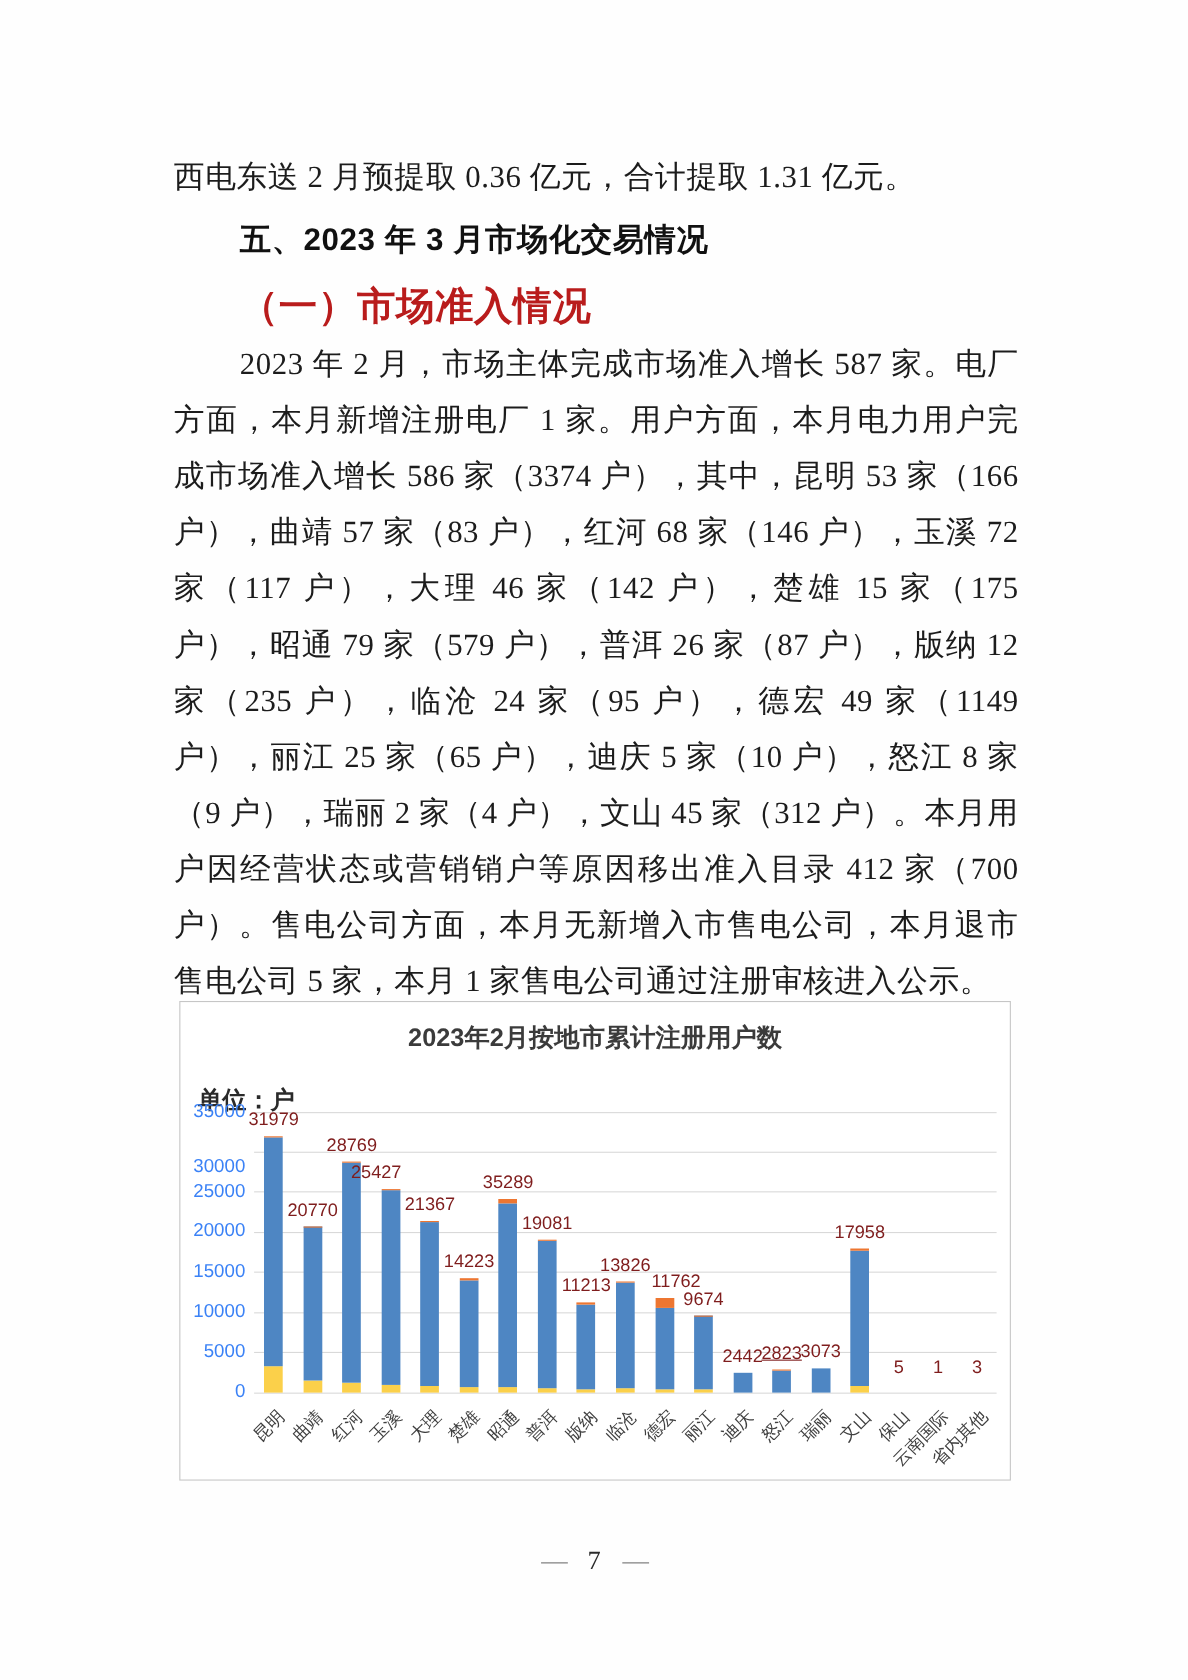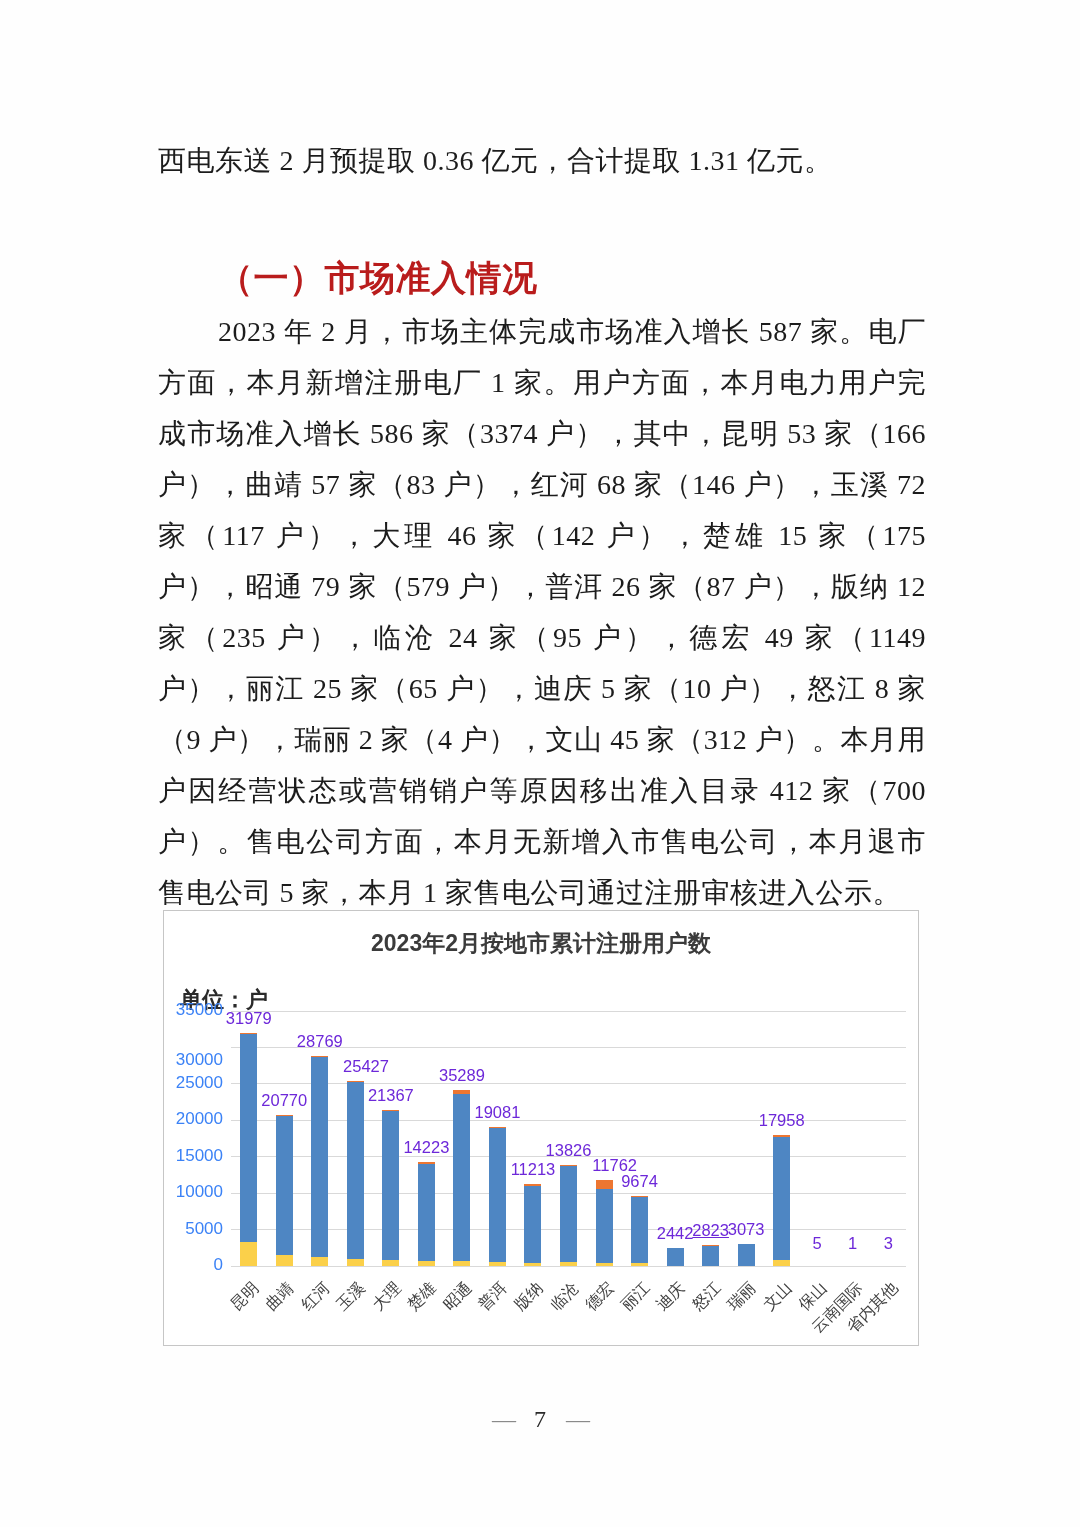"五、2023 年 3 月市场化交易情况" div.doc-line { html: none -> <div>五、2023 年 3 月市场化交易情况</div> }
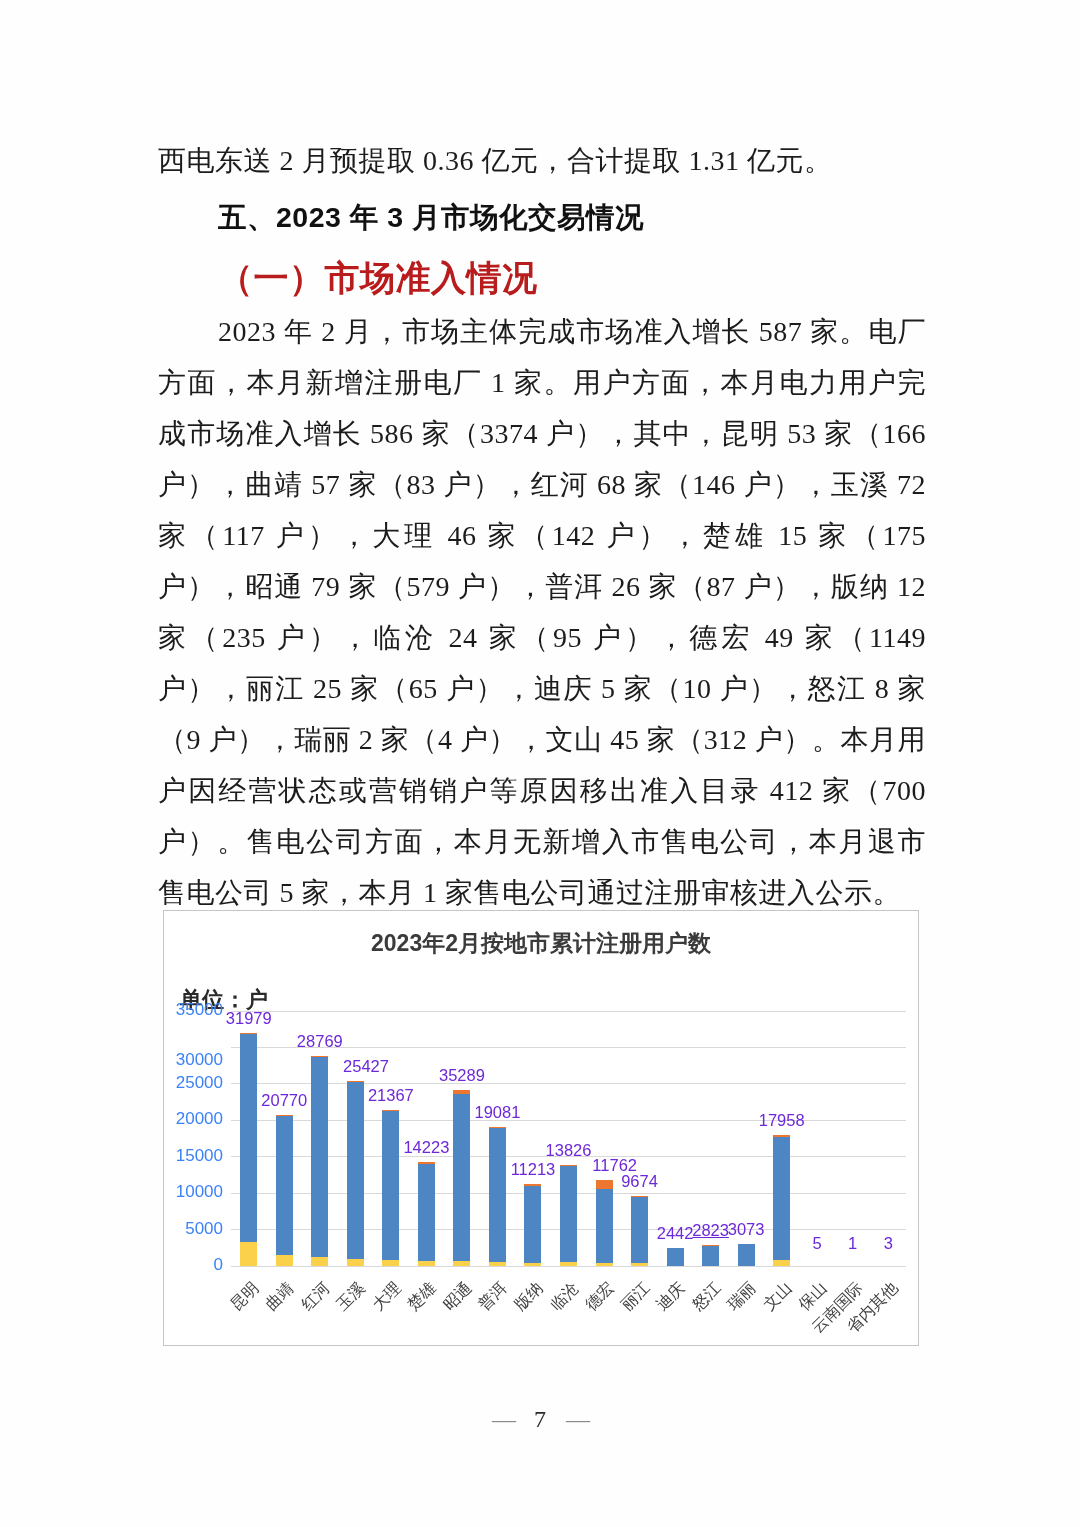"31979" .bar-value { color: #6d28d9 -> #7f1d1d }
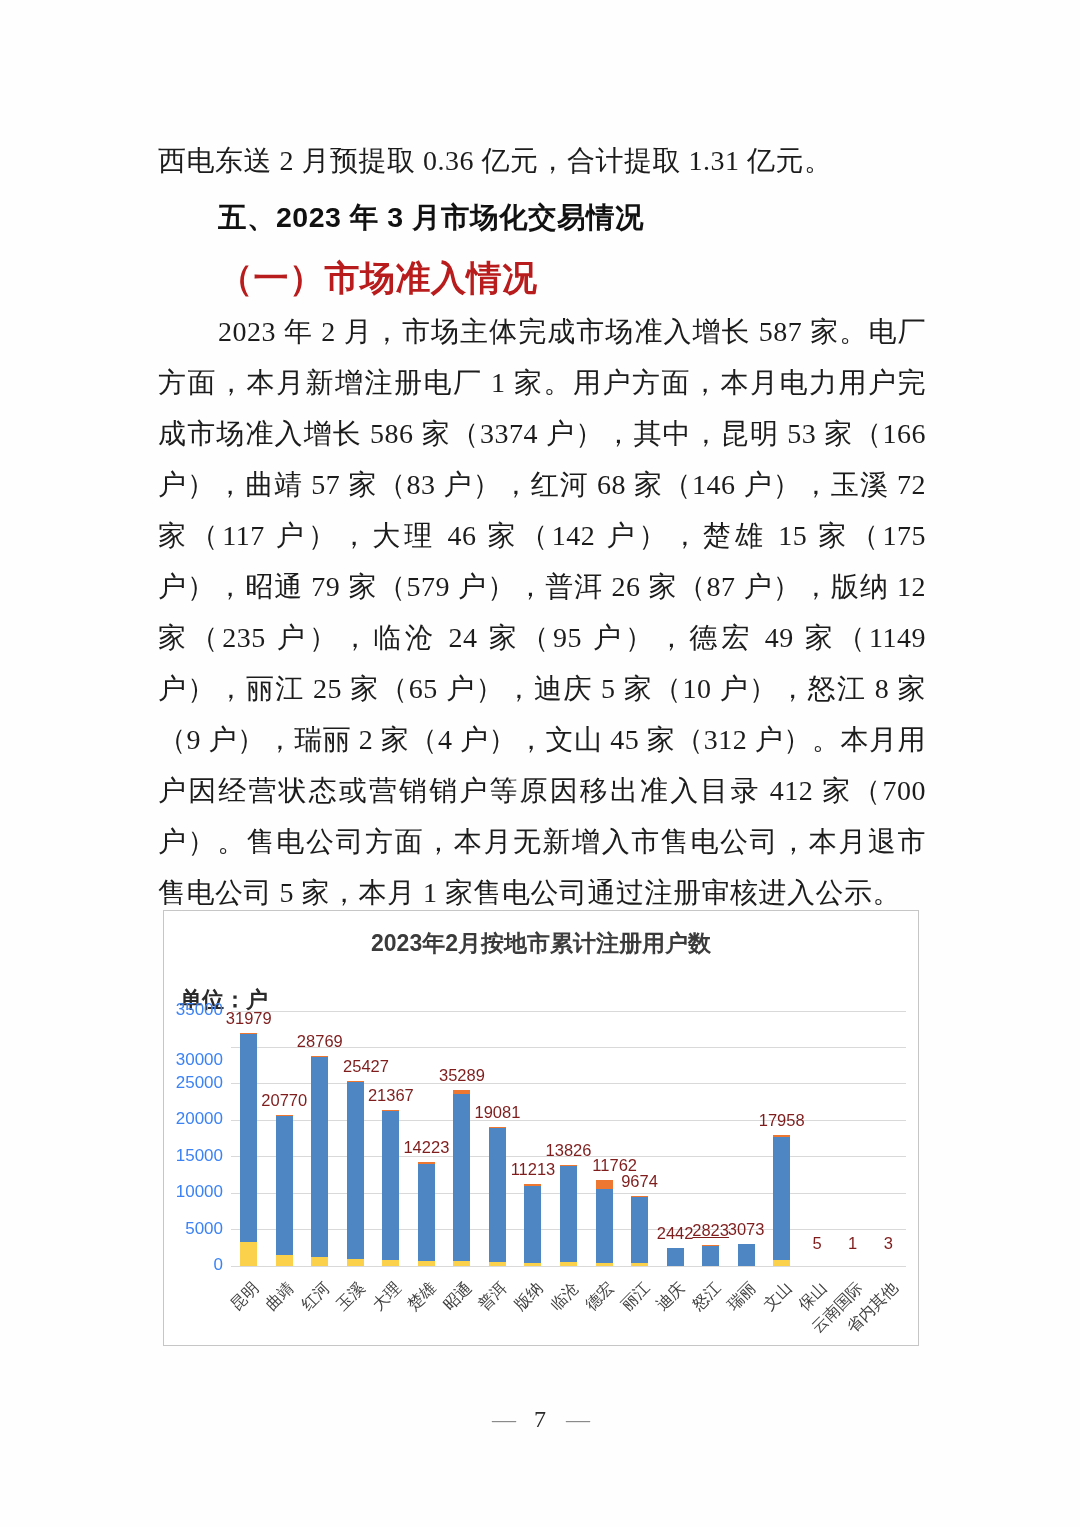"25427" div.bar-value { left: 102px -> 78px }
